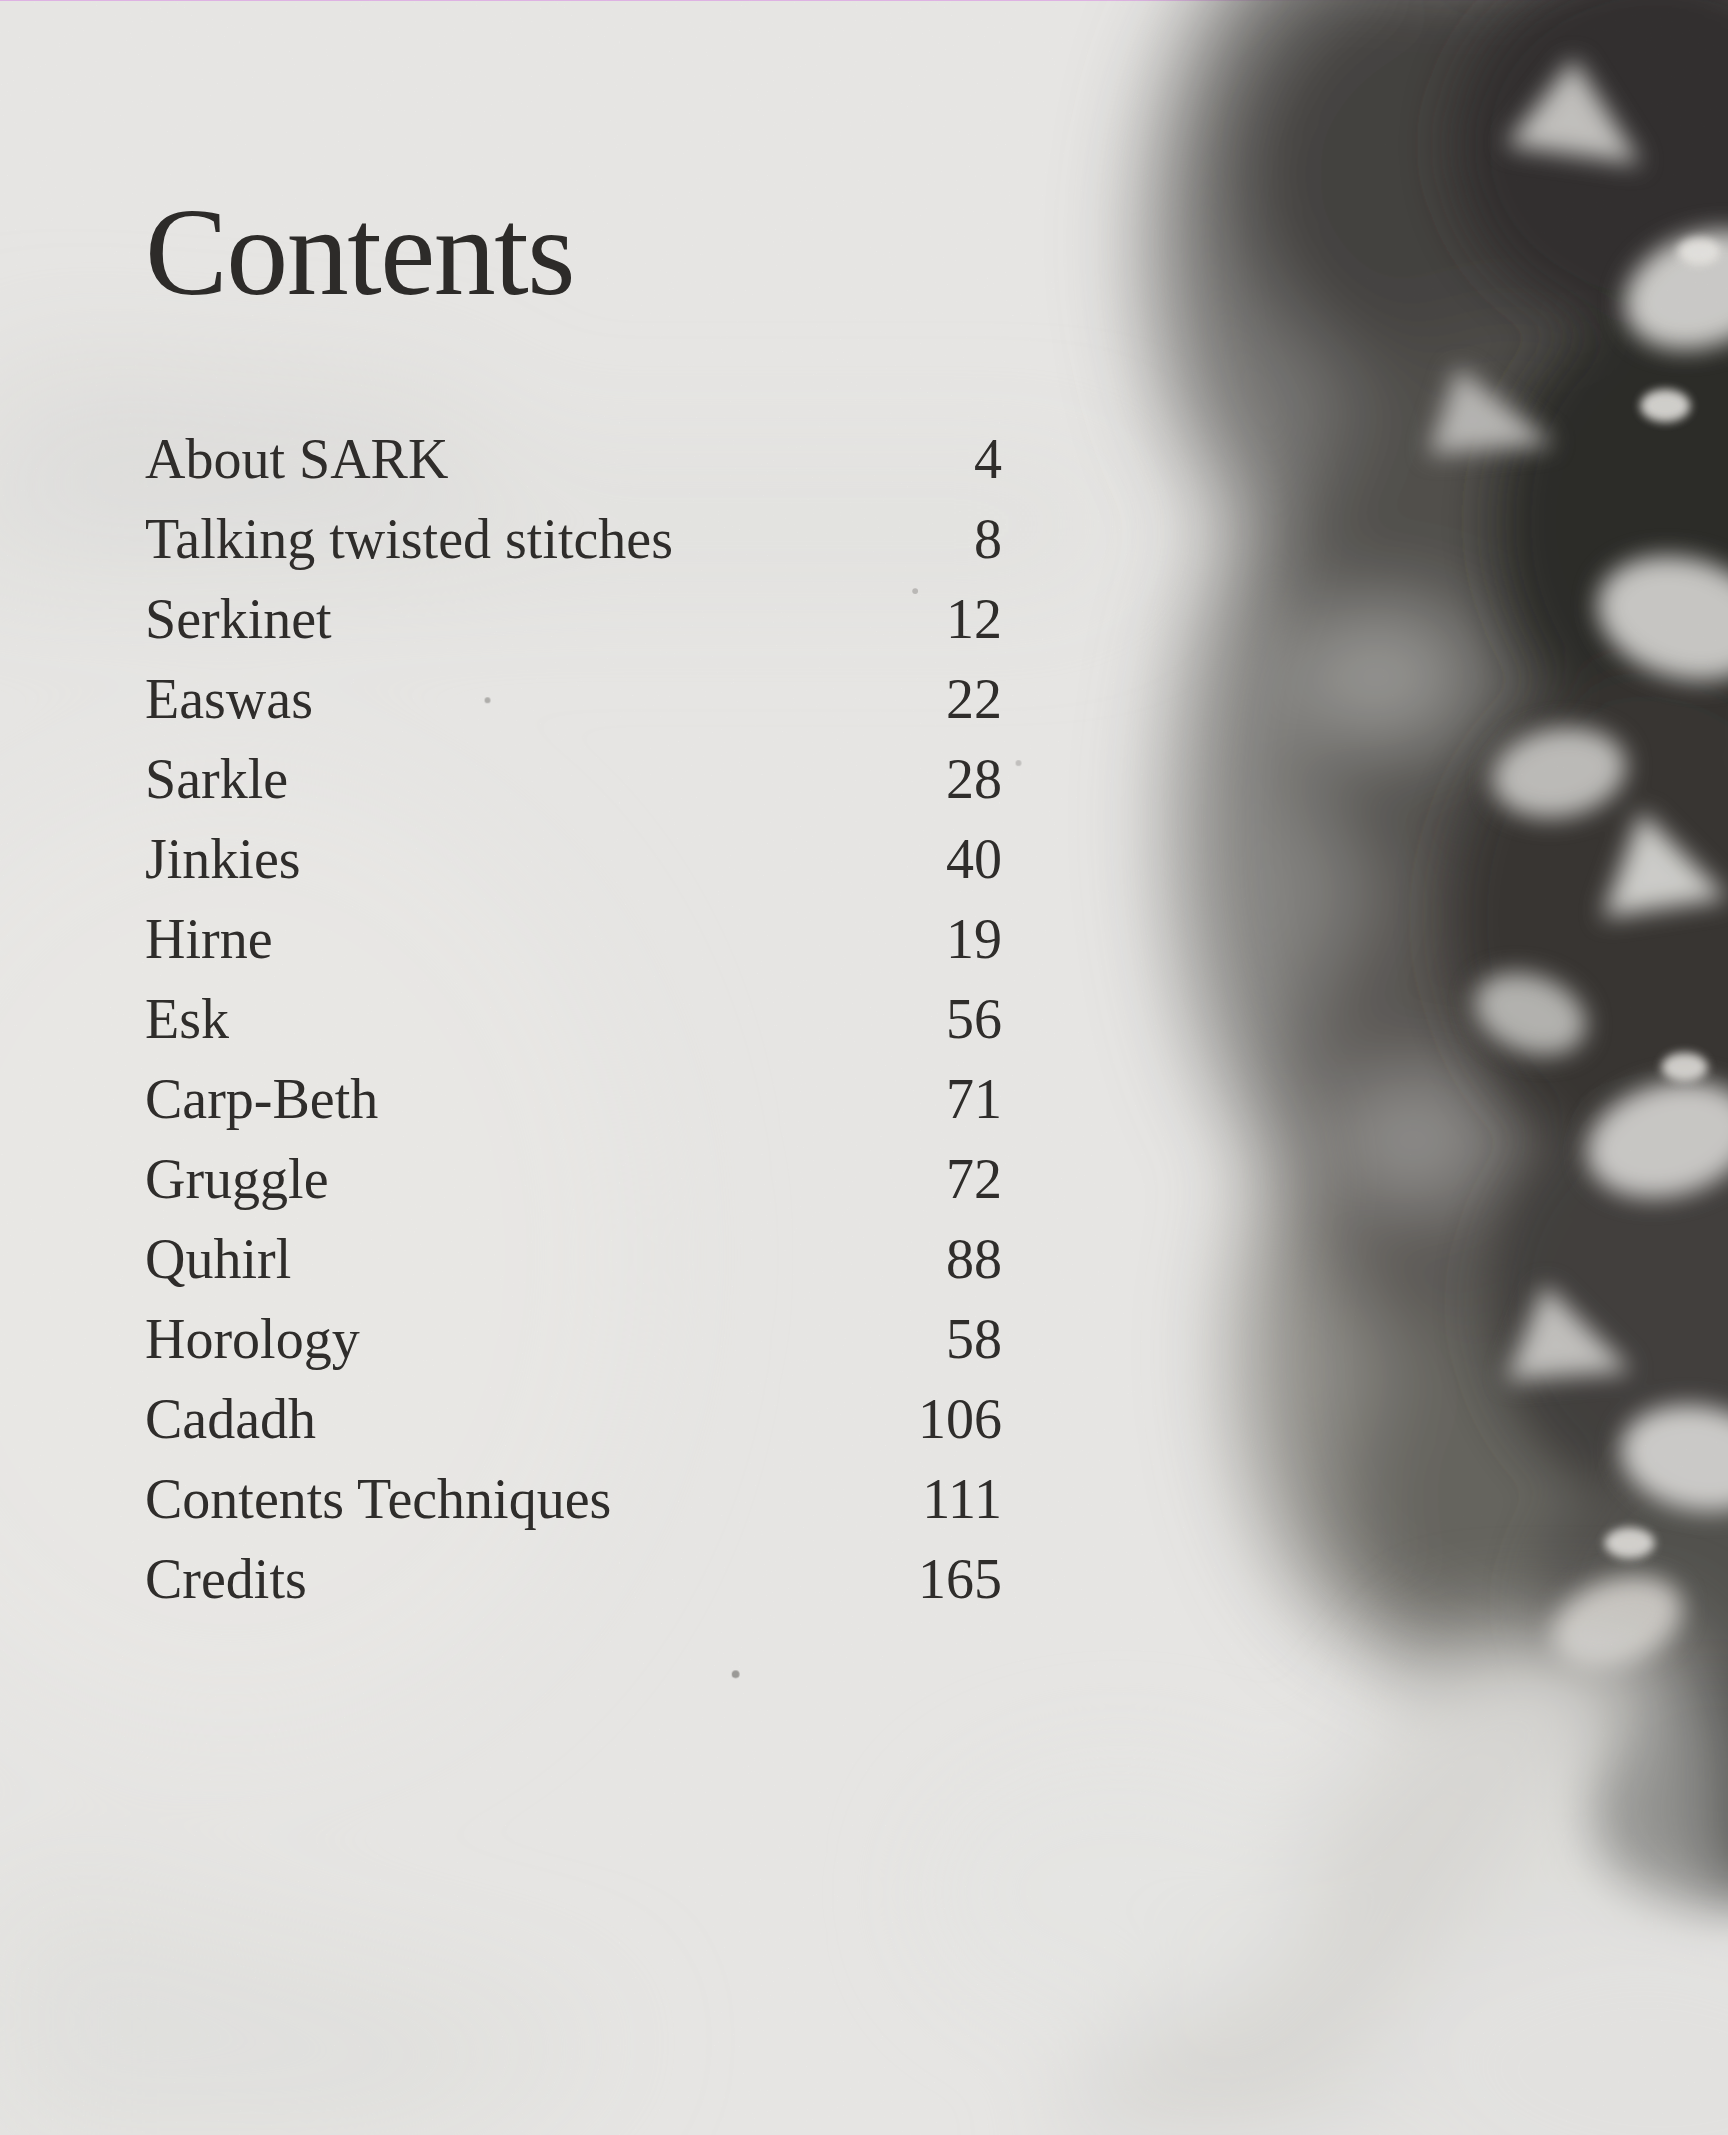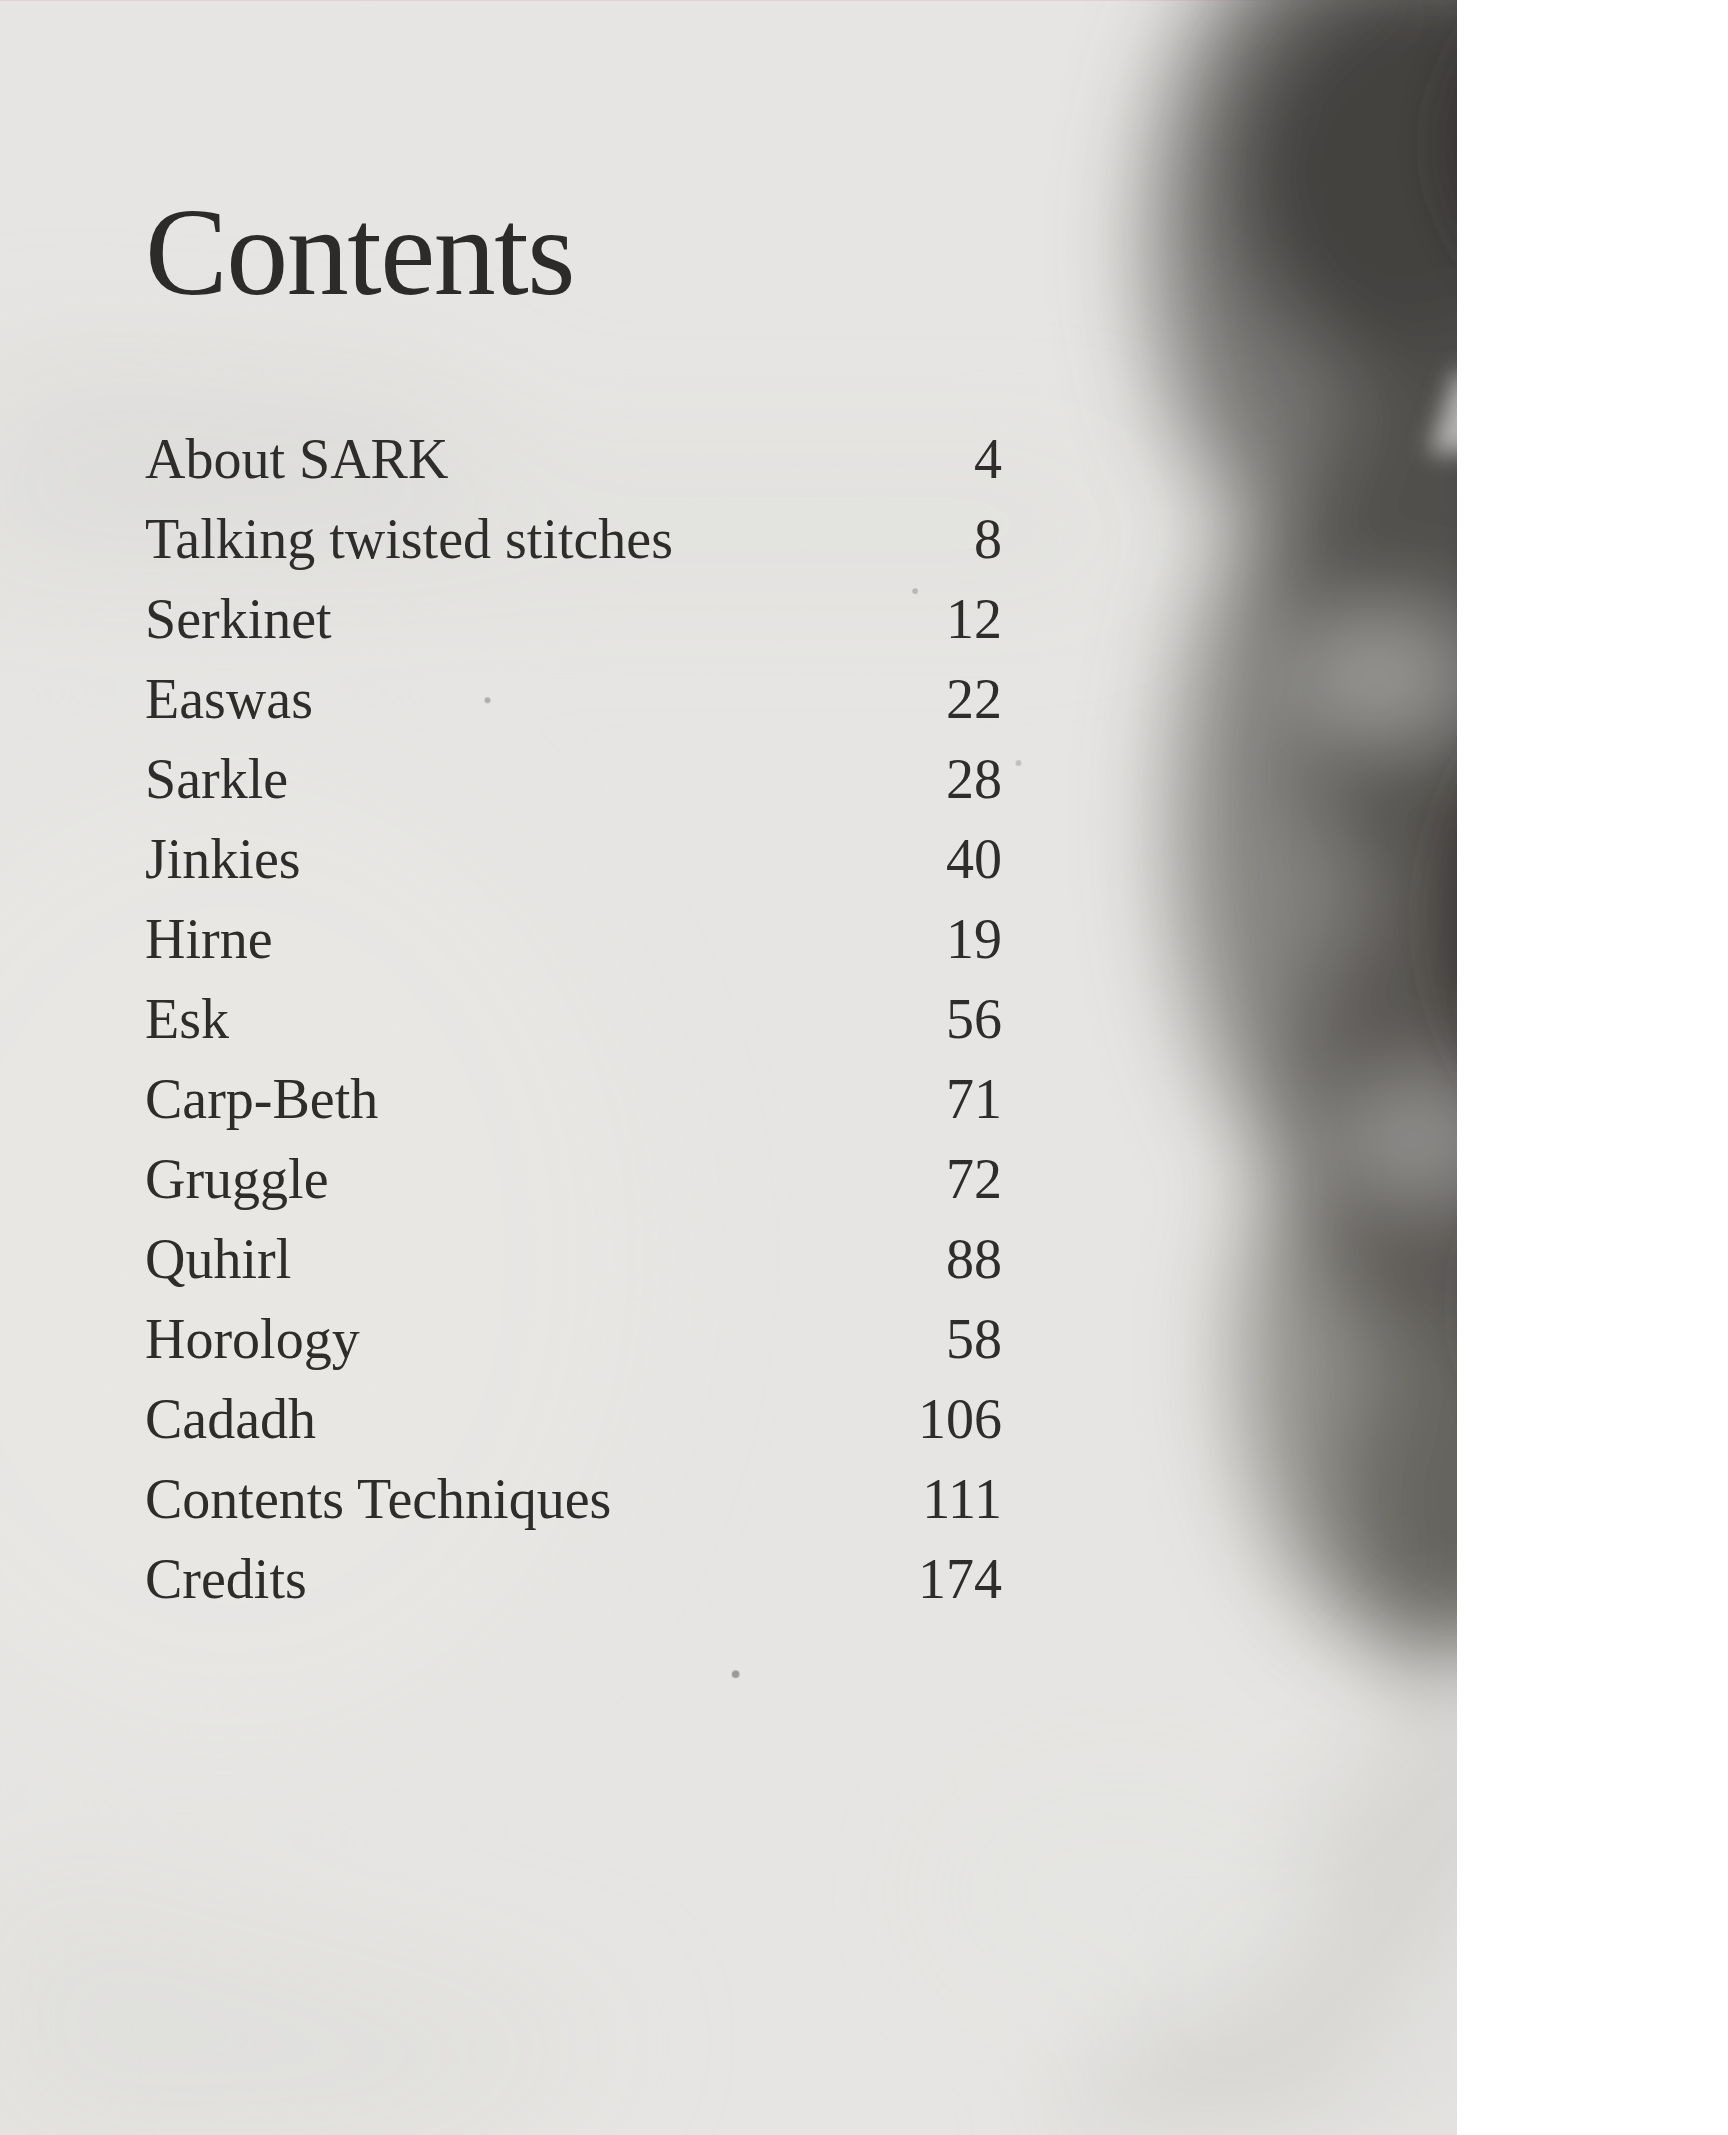"Contents" .page { background: #f9a8d4 -> #d946ef; width: 1457px -> 1728px }
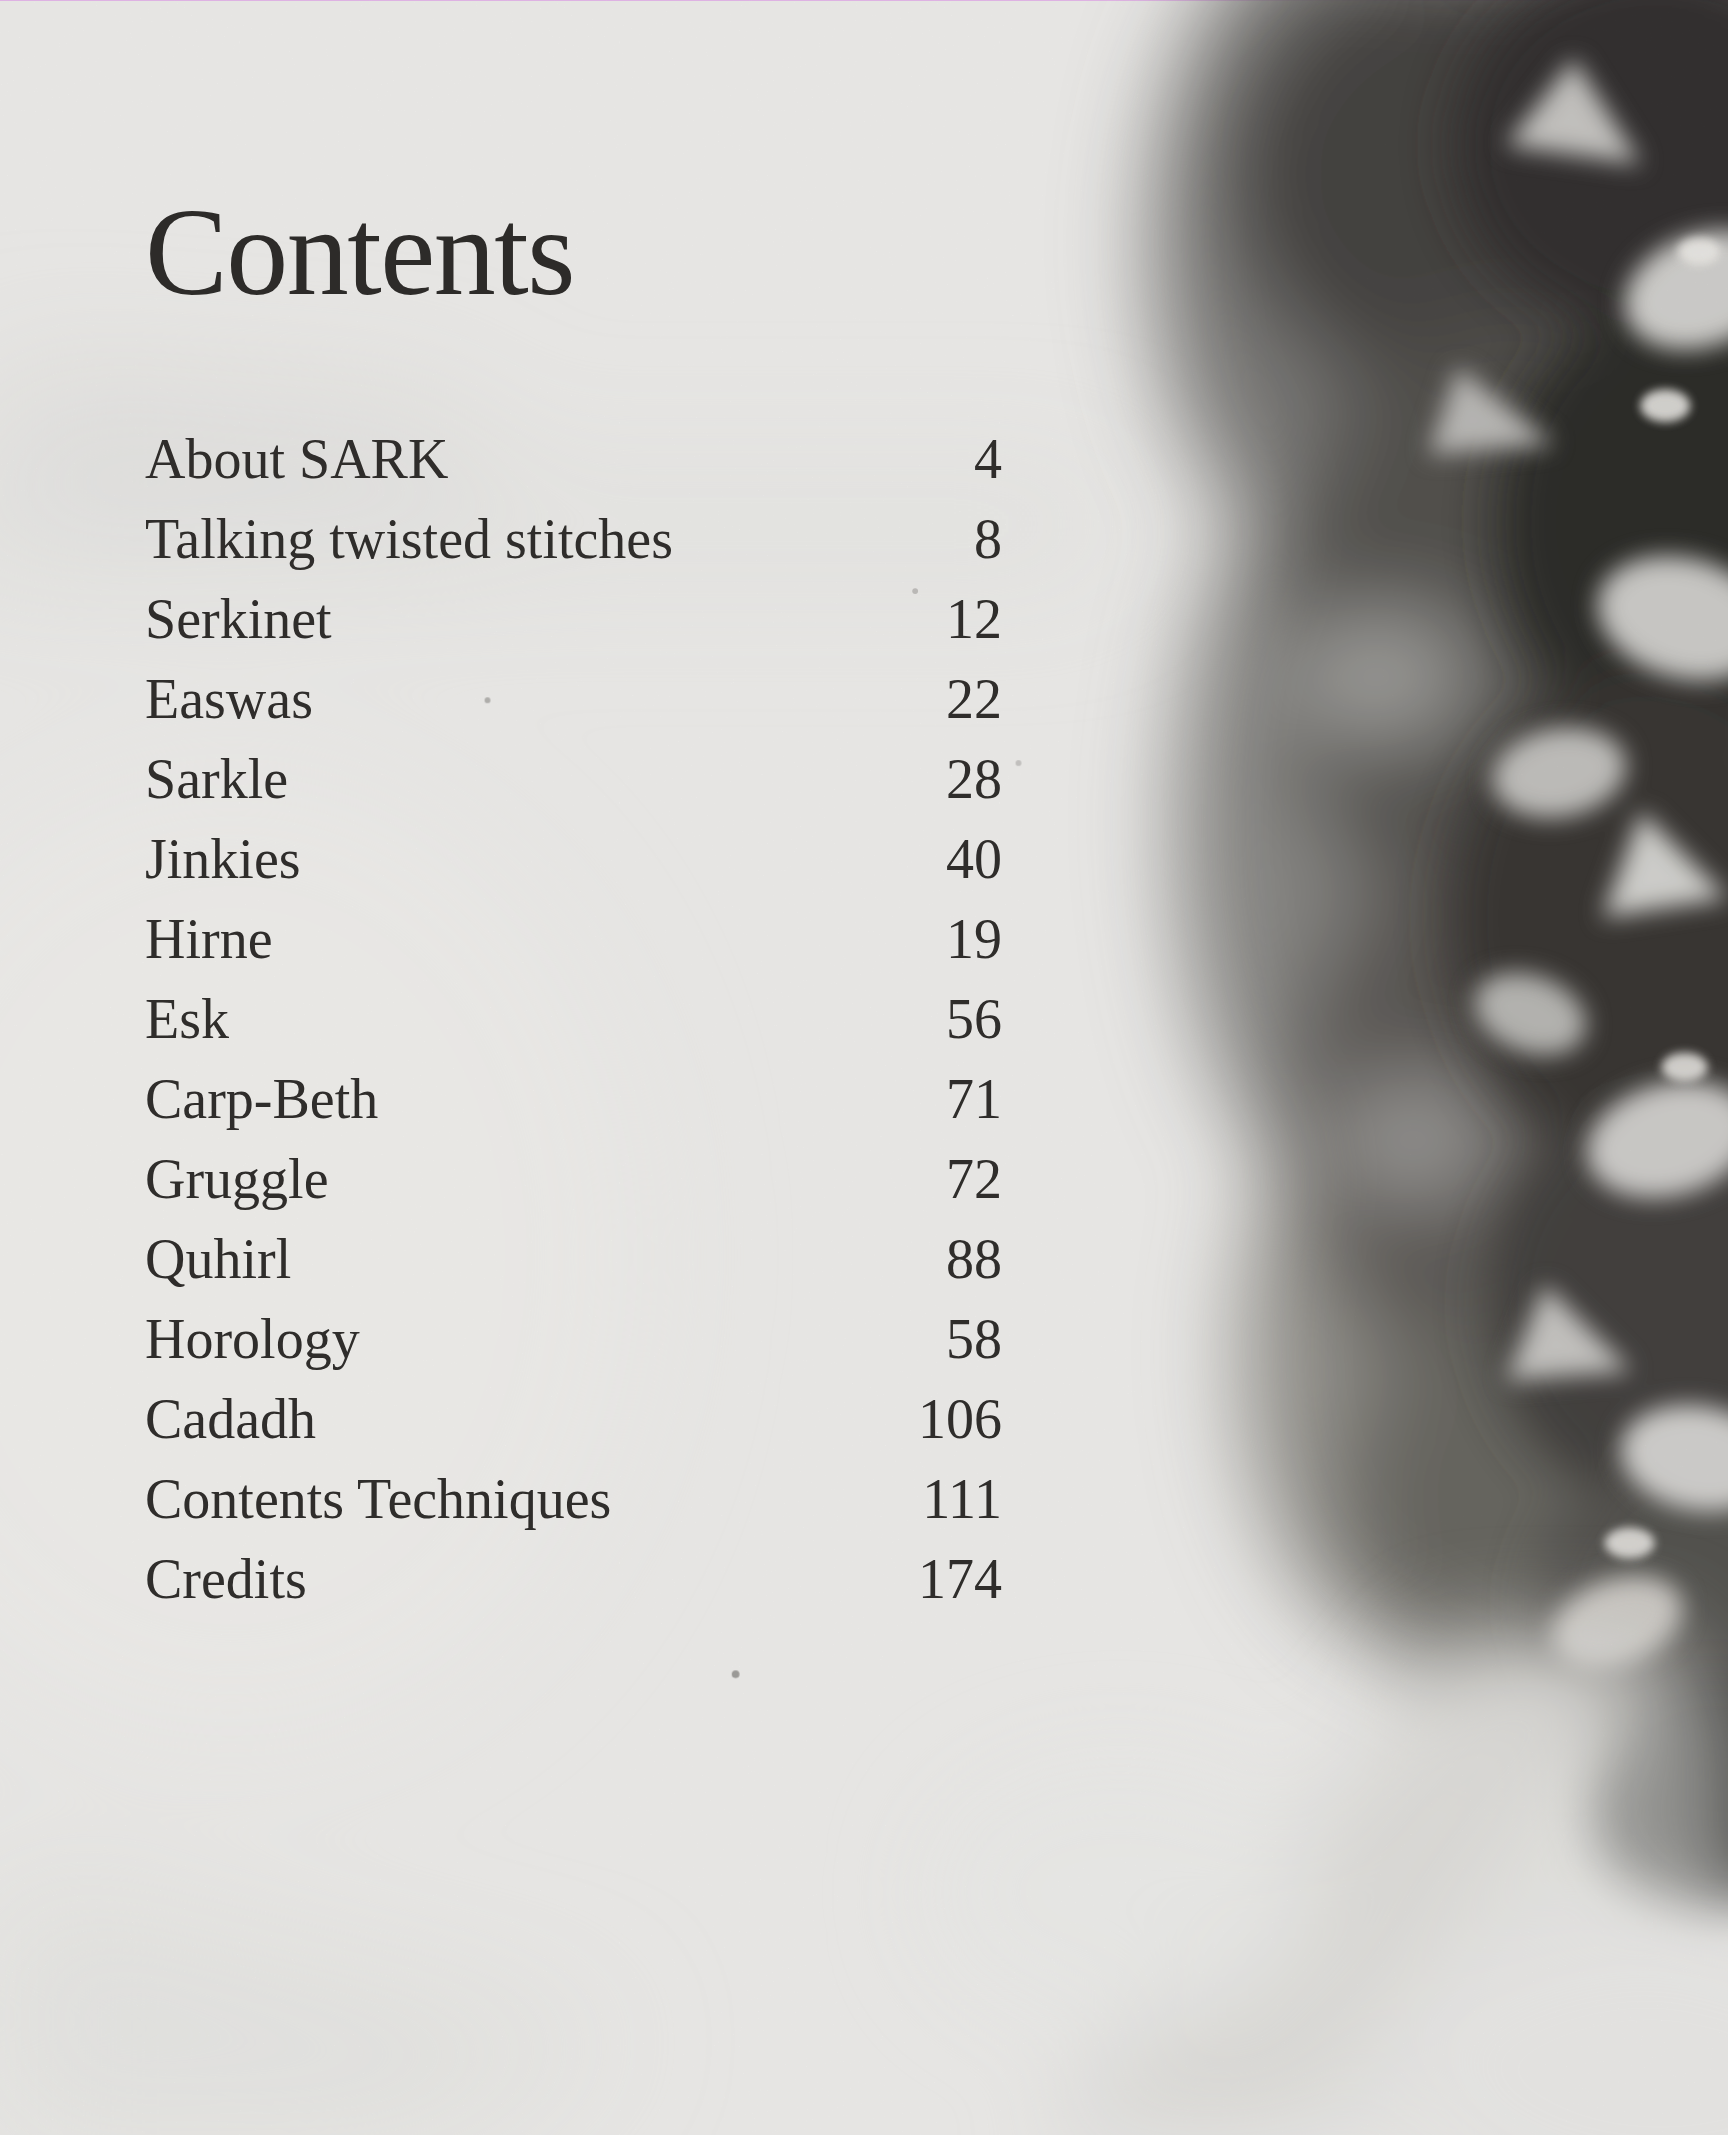"174" span.toc-page { text: 174 -> 165 }
